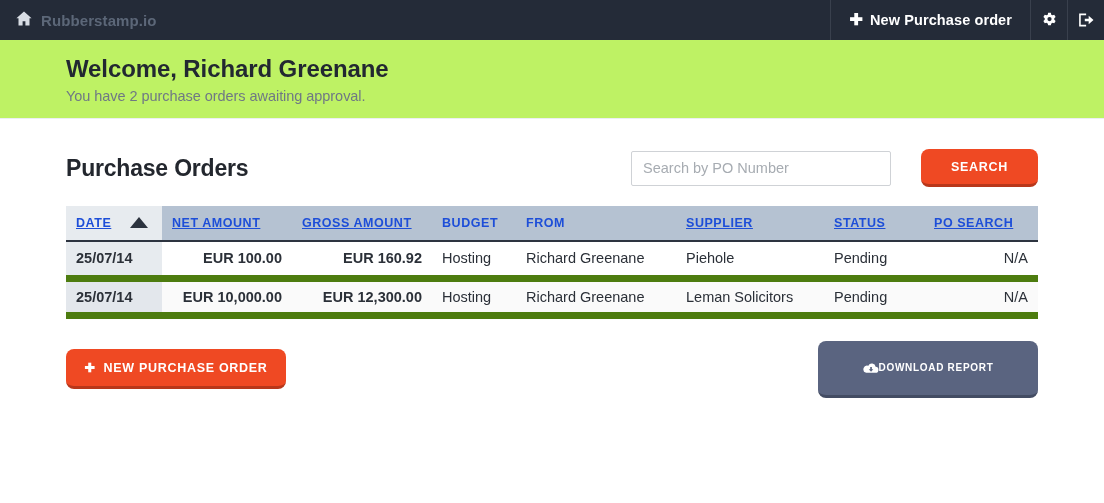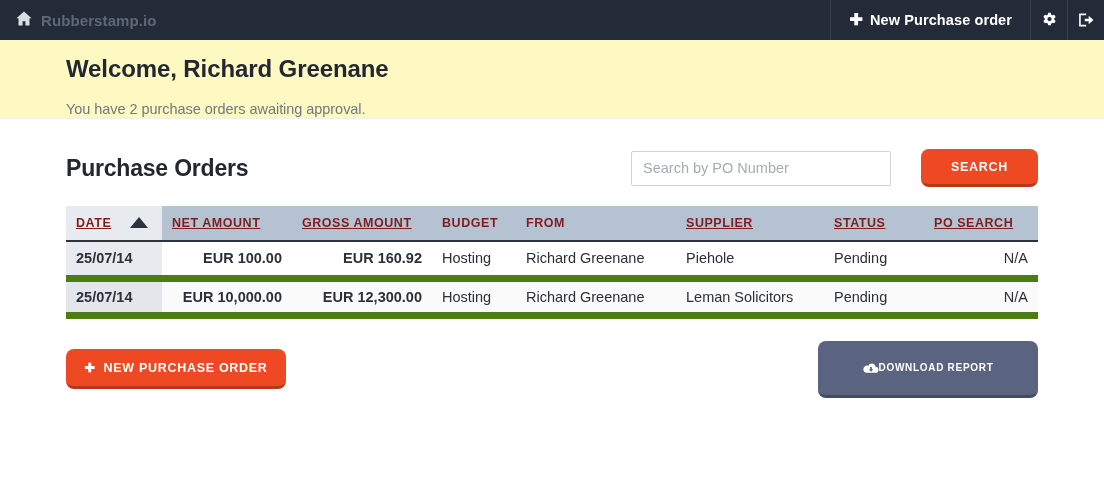"Welcome, Richard Greenane" .banner { background: #fef9c3 -> #bef264 }
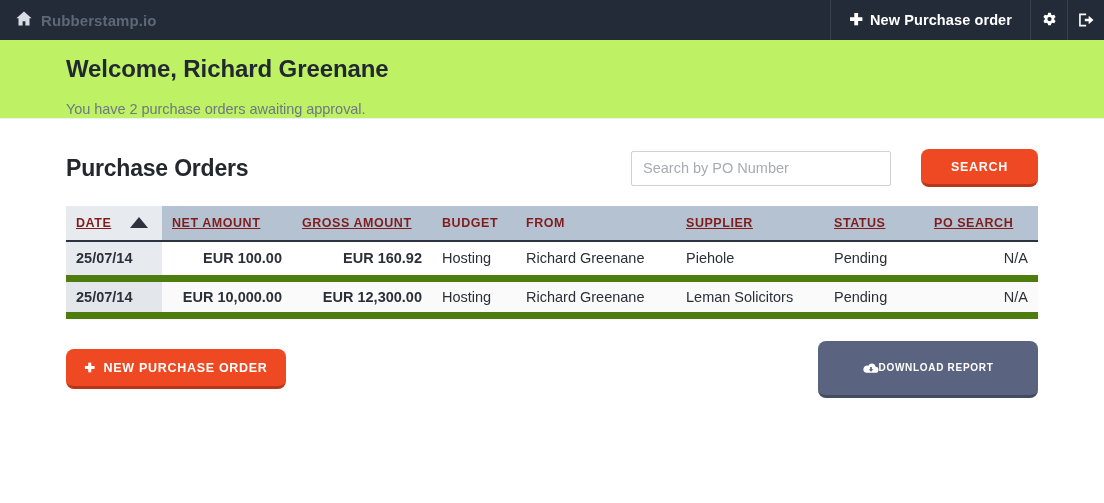"You have 2 purchase orders" .banner p { margin-top: 17px -> 4px }
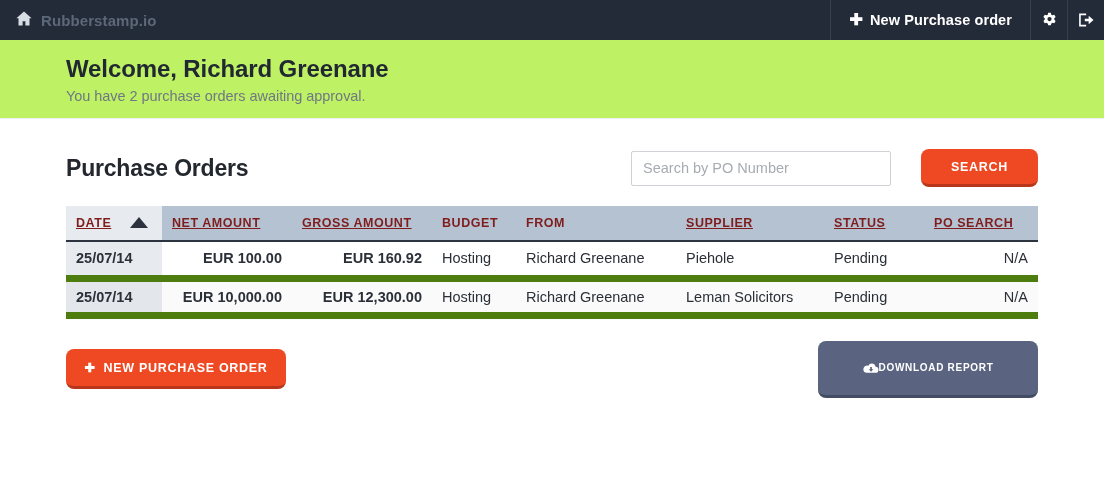"DATE" table.po-table thead th { color: #7f1d1d -> #1d4ed8 }
